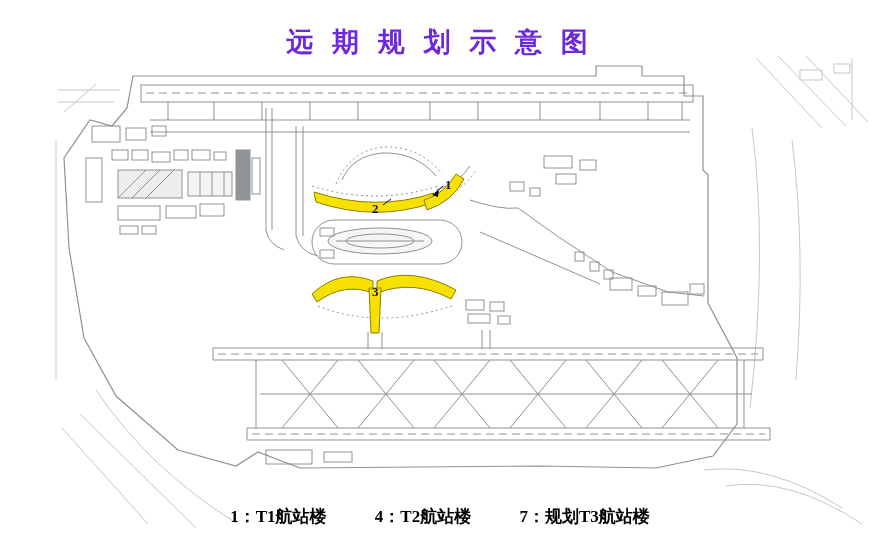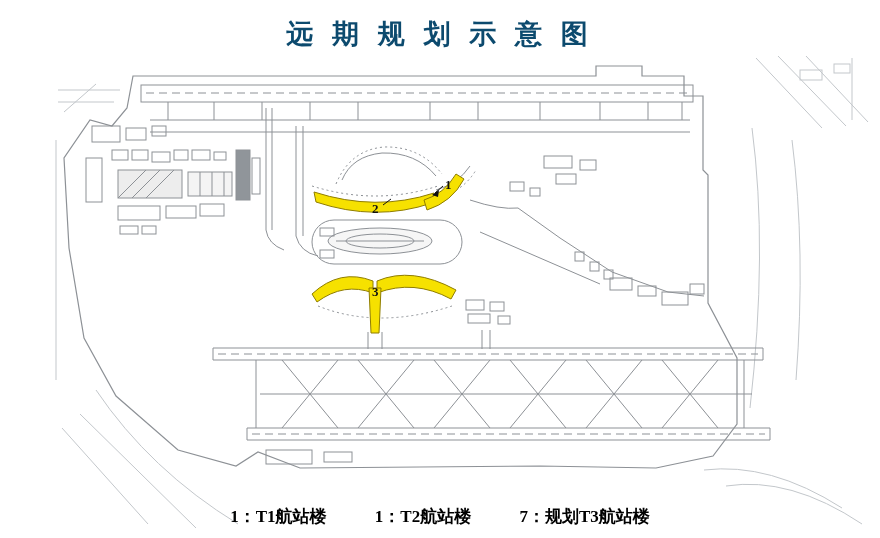"远 期 规 划 示" .title { color: #0c4a6e -> #6d28d9; top: 16px -> 24px }
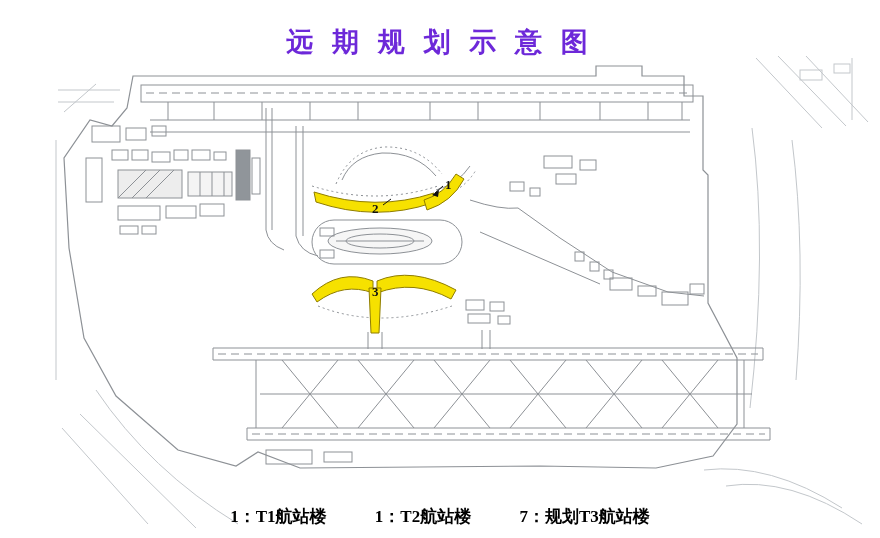"1：T2航站楼" span { text: 1 -> 4 }
